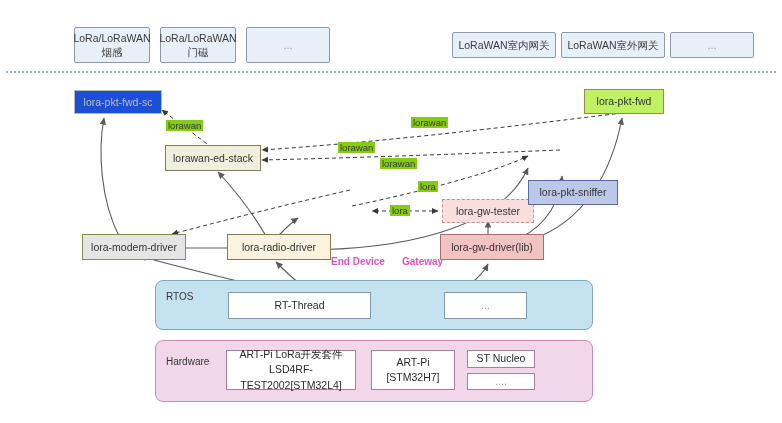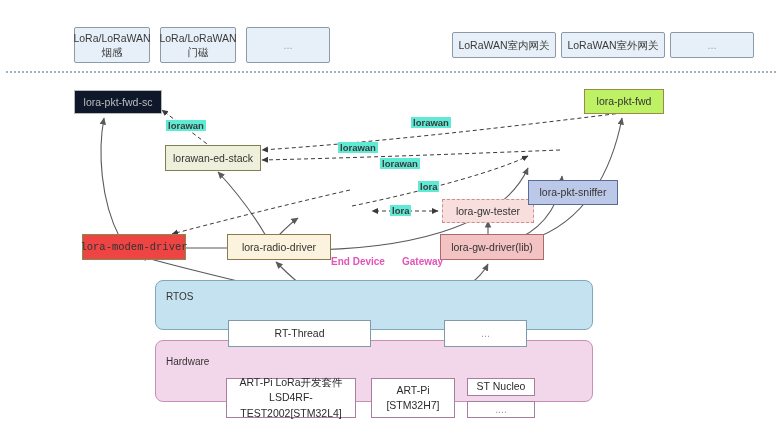"lora-pkt-fwd-sc" .cmp-gray { background: #0f172a -> #1d4ed8 }
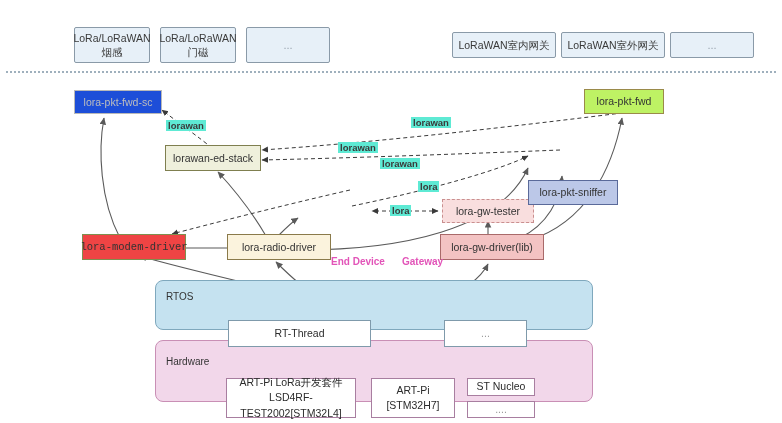"lorawan" .edge-label { background: #5eead4 -> #84cc16; font-weight: bold -> none }
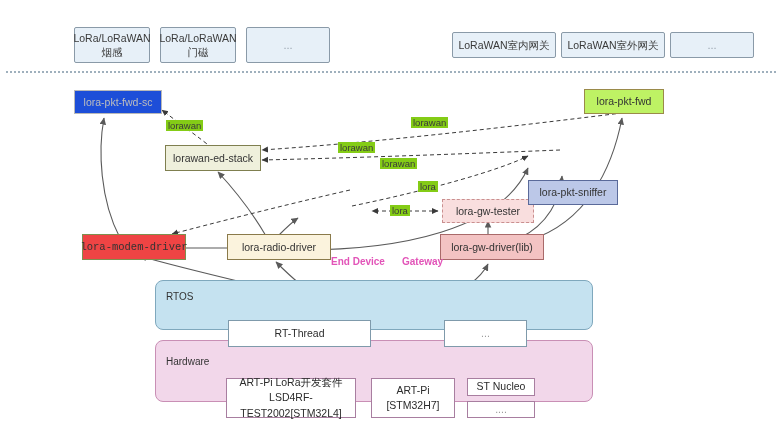"lora-modem-driver" .cmp-green { background: #ef4444 -> #e5e5e5; font-family: Liberation Mono, monospace -> none }
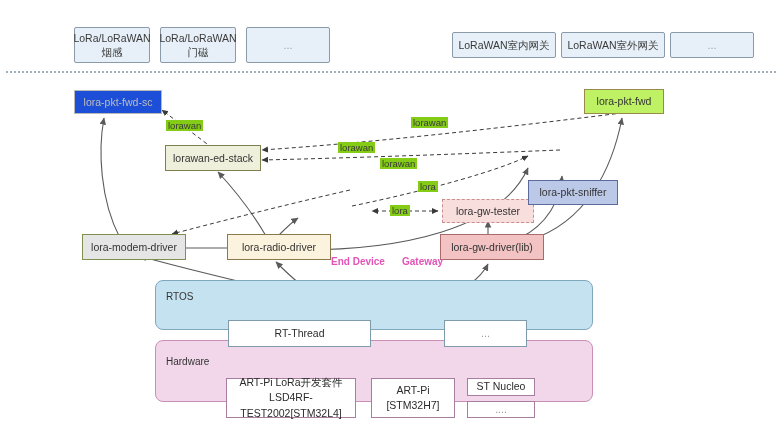"RT-Thread" .inner-box { margin-top: 28px -> none }
